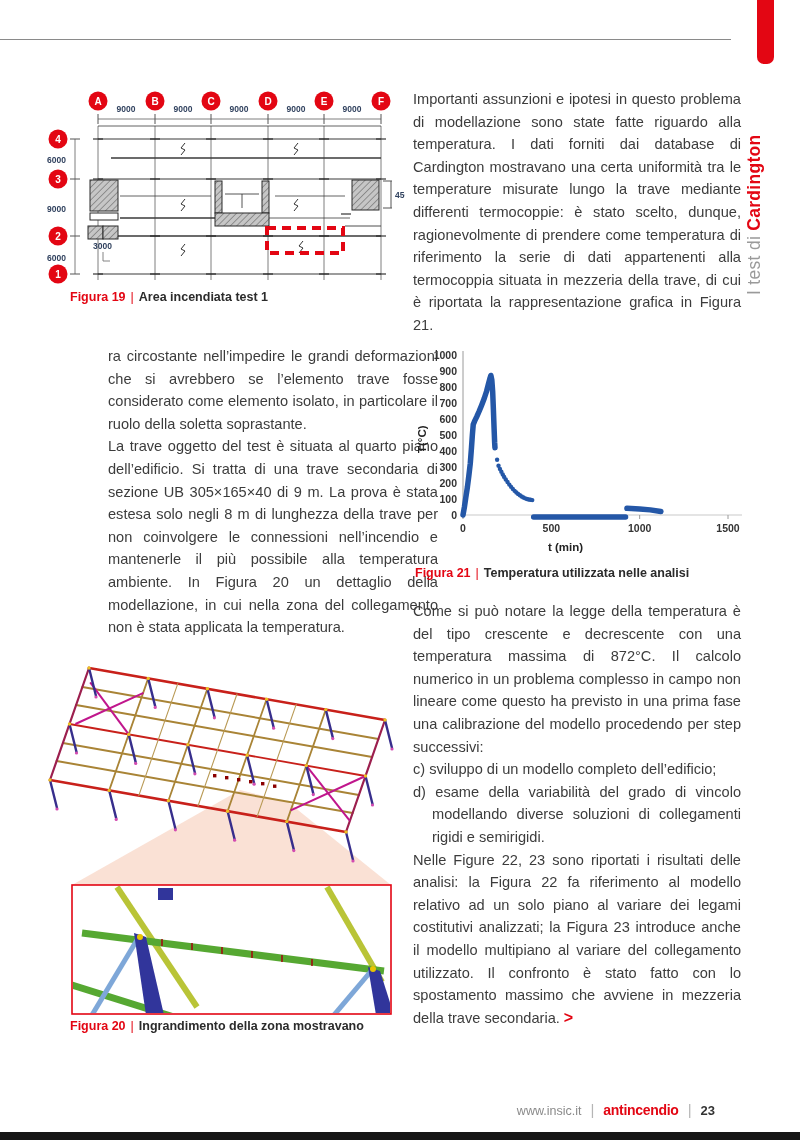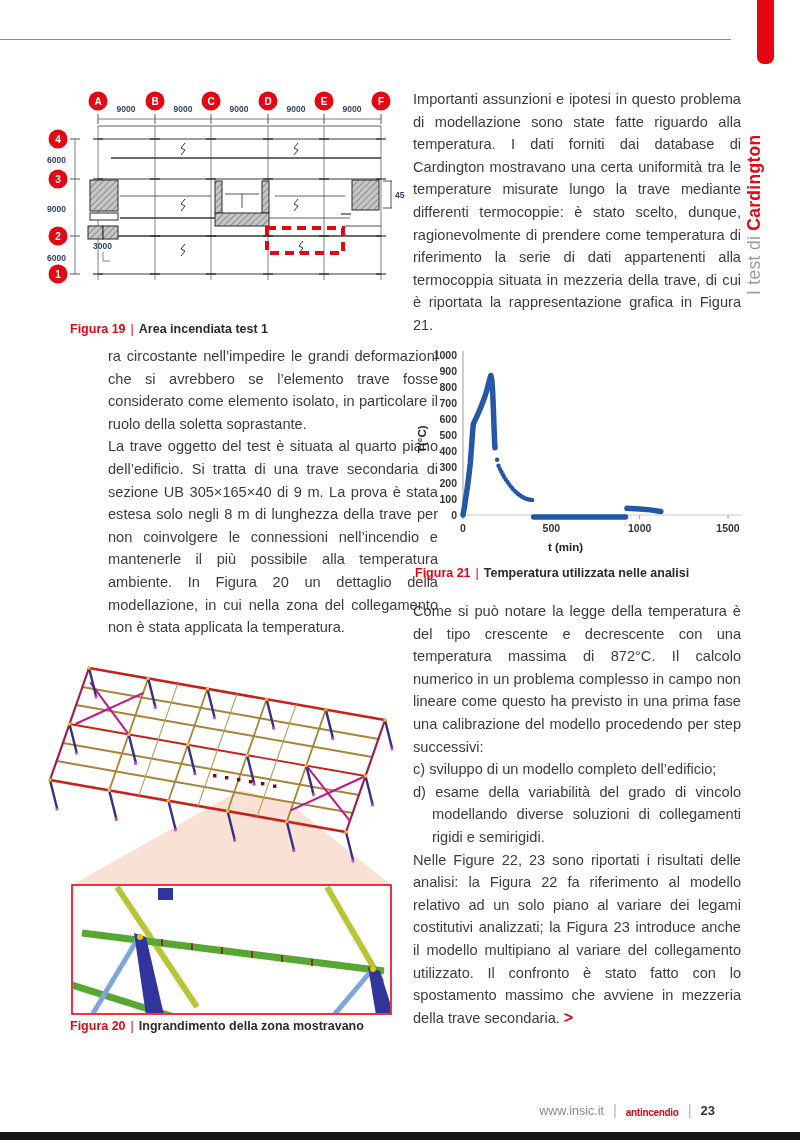"Figura 19 | Area incendiata" div.caption { margin-top: 32px -> none }
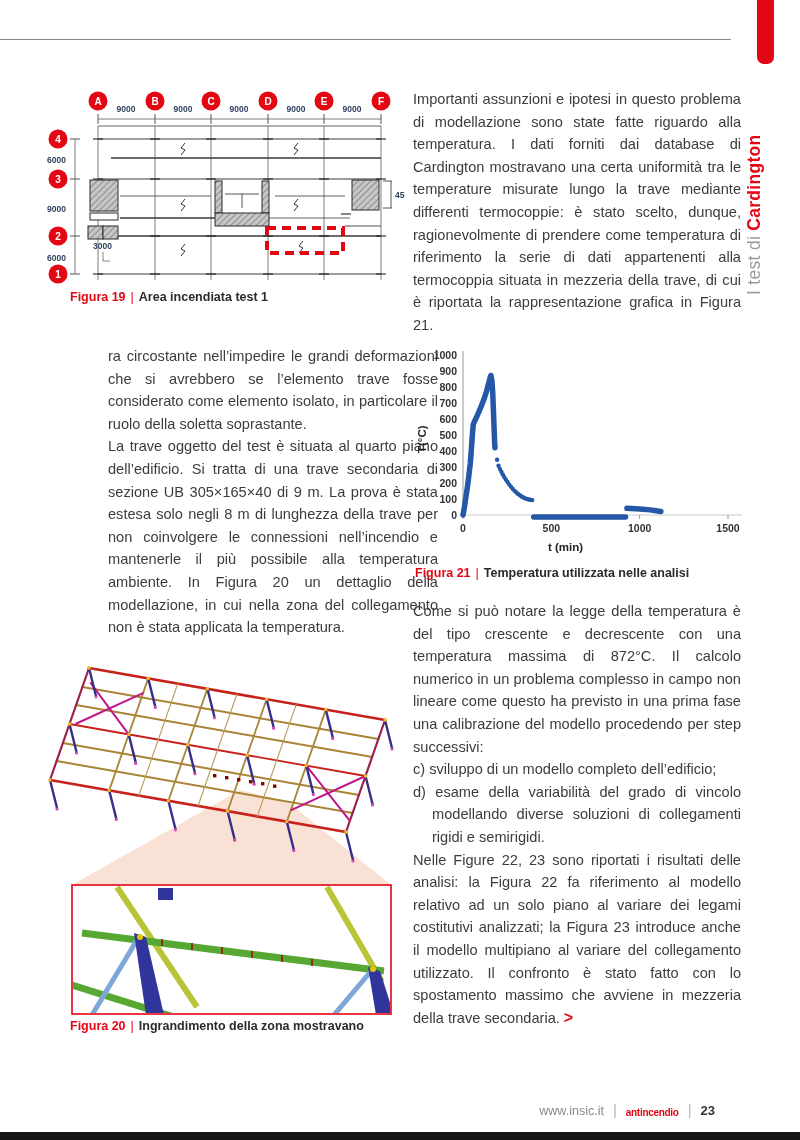"antincendio" .footer .brand { font-size: 10px -> 14px }
